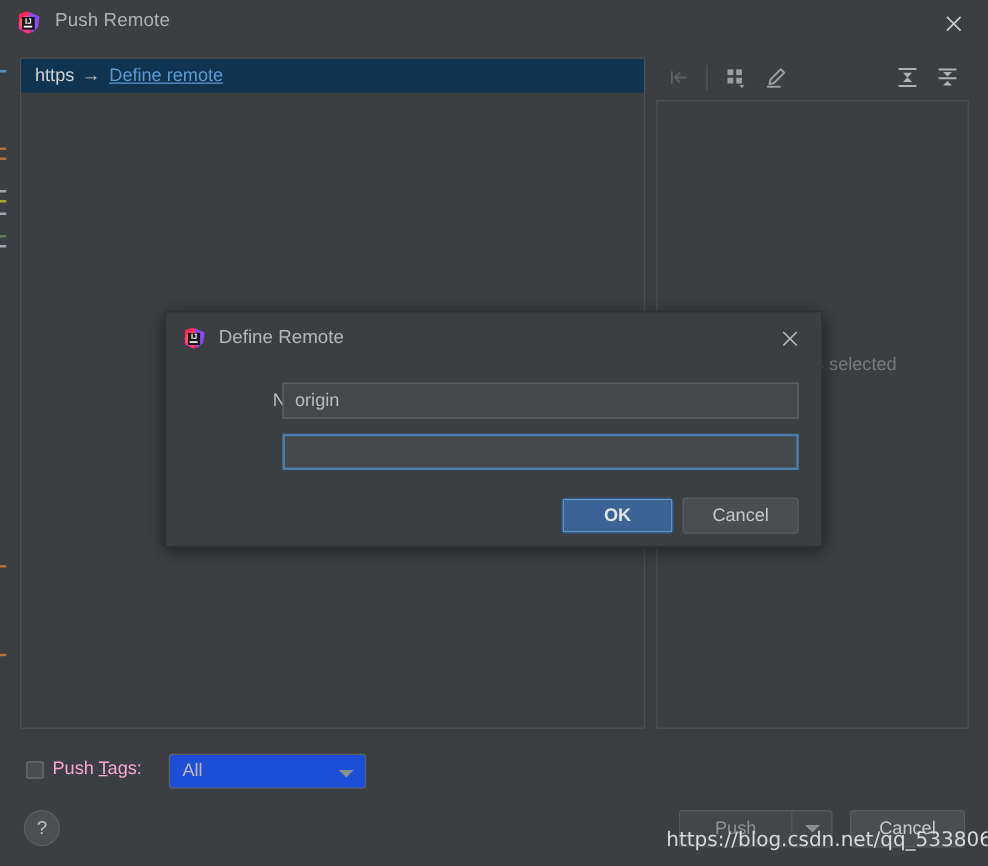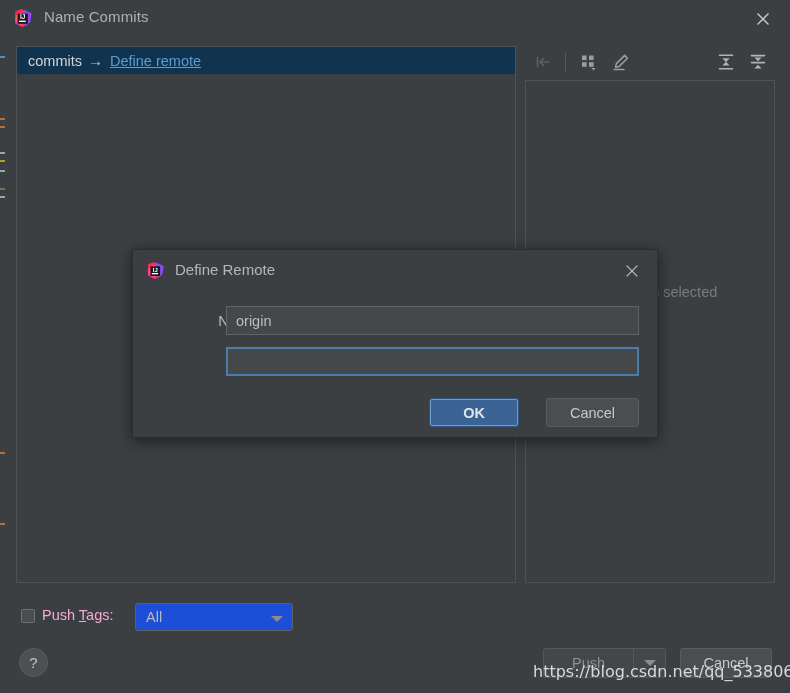"Name Commits" span.titlebar-title { text: Name Commits -> Push Remote }
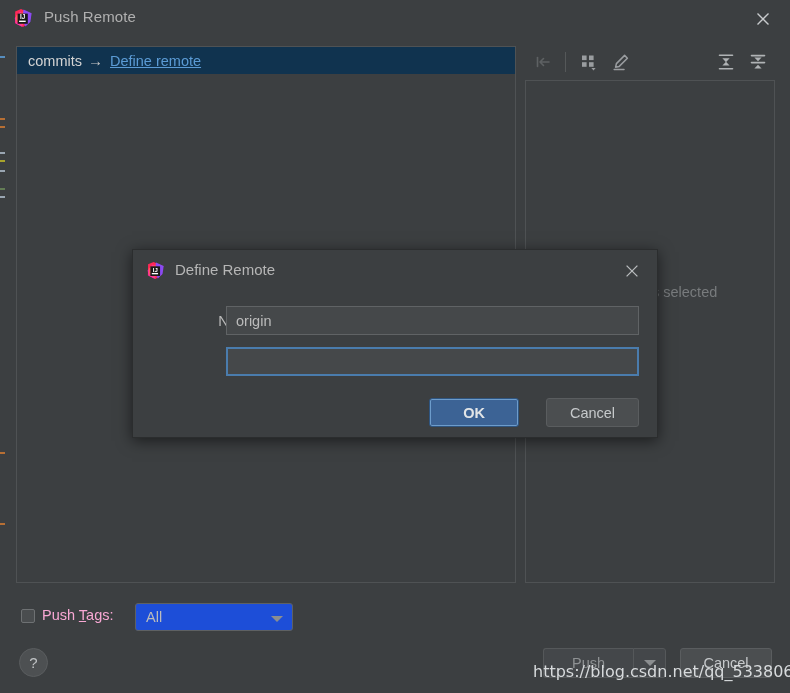"commits" span { text: commits -> https }
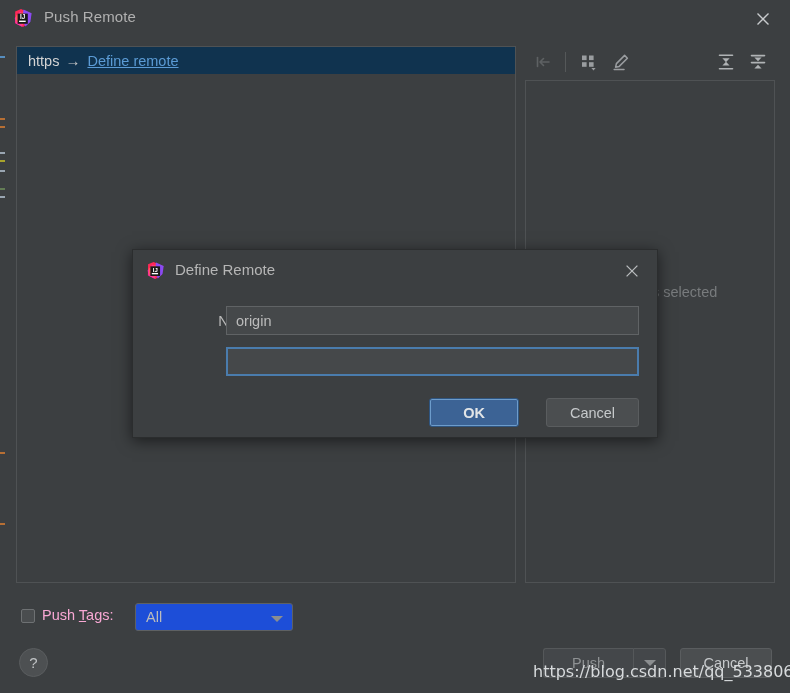"OK" .dlg-ok { left: 296px -> 316px }
